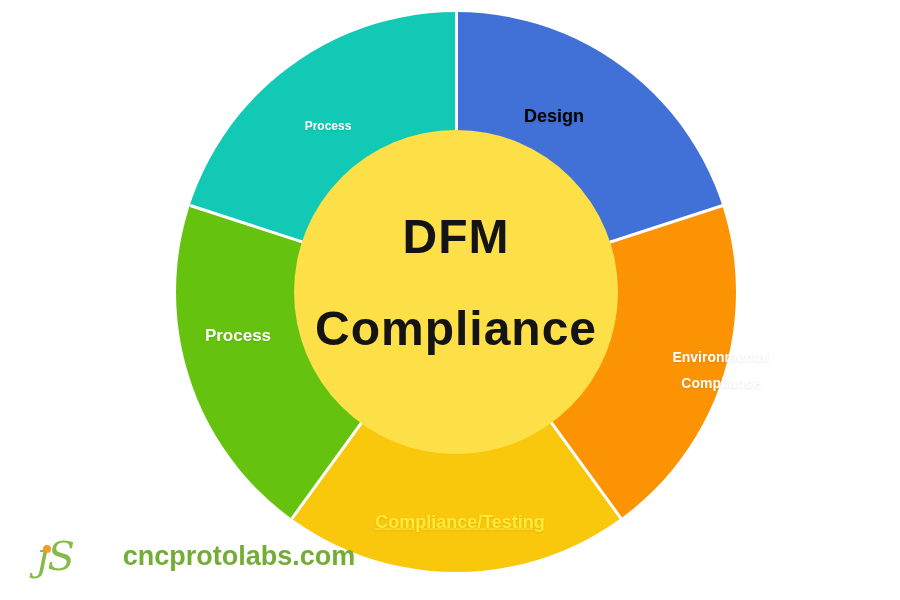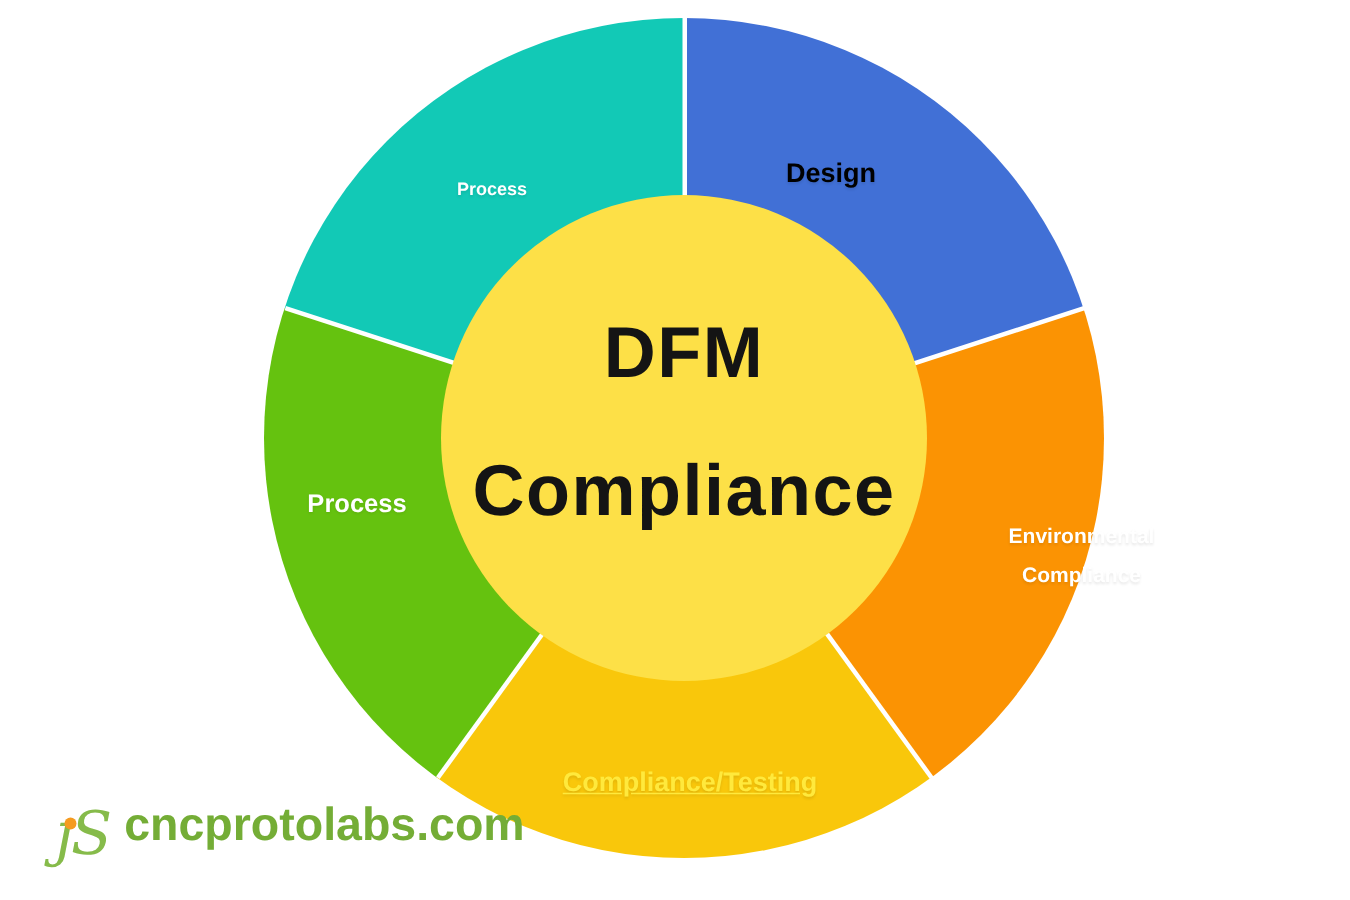"ȷS" .logo { align-items: flex-start -> center; gap: none -> 40px }
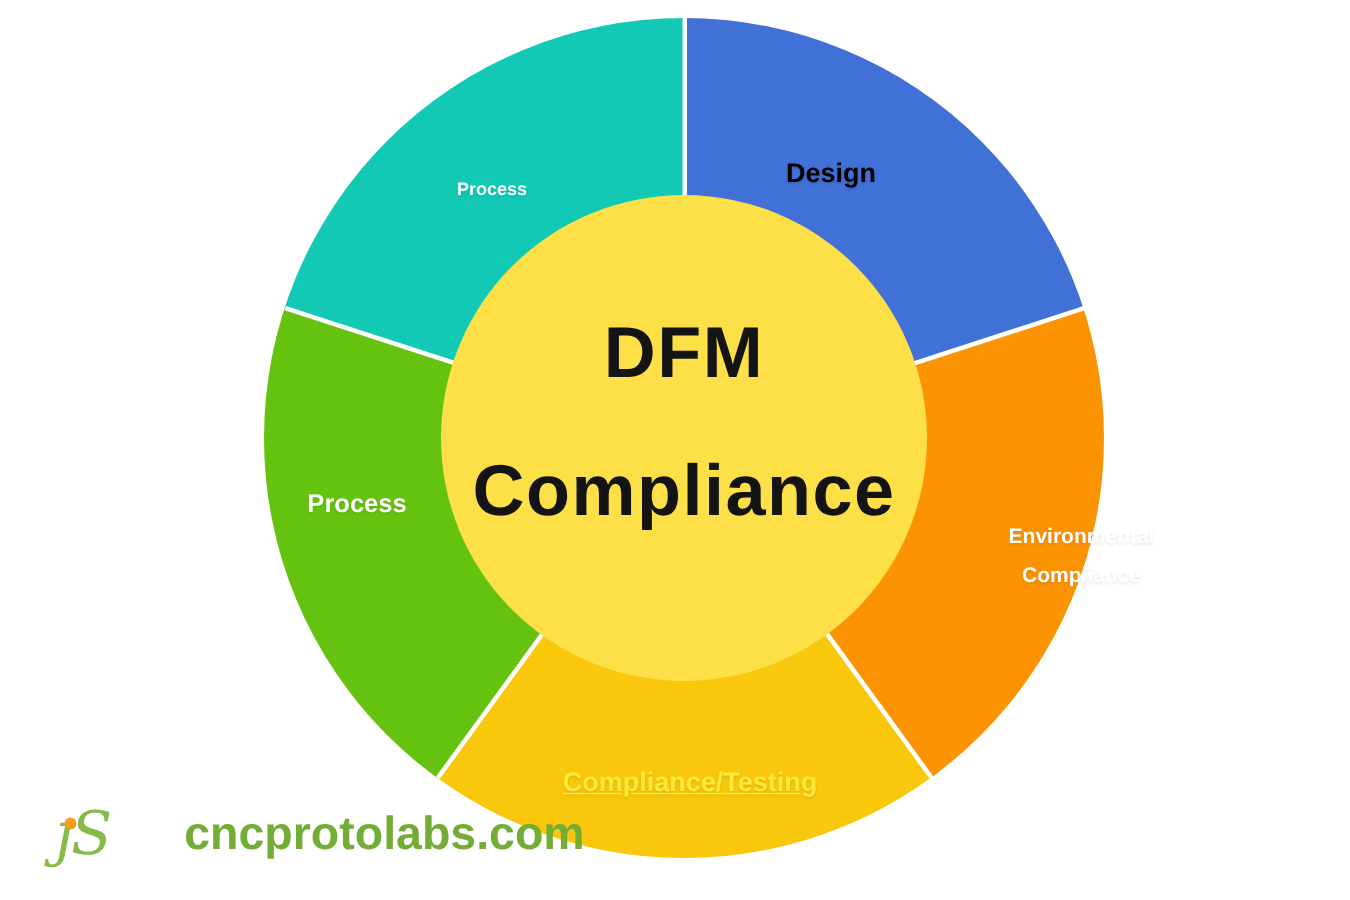"cncprotolabs.com" .logo-domain { font-size: 31px -> 27px }
